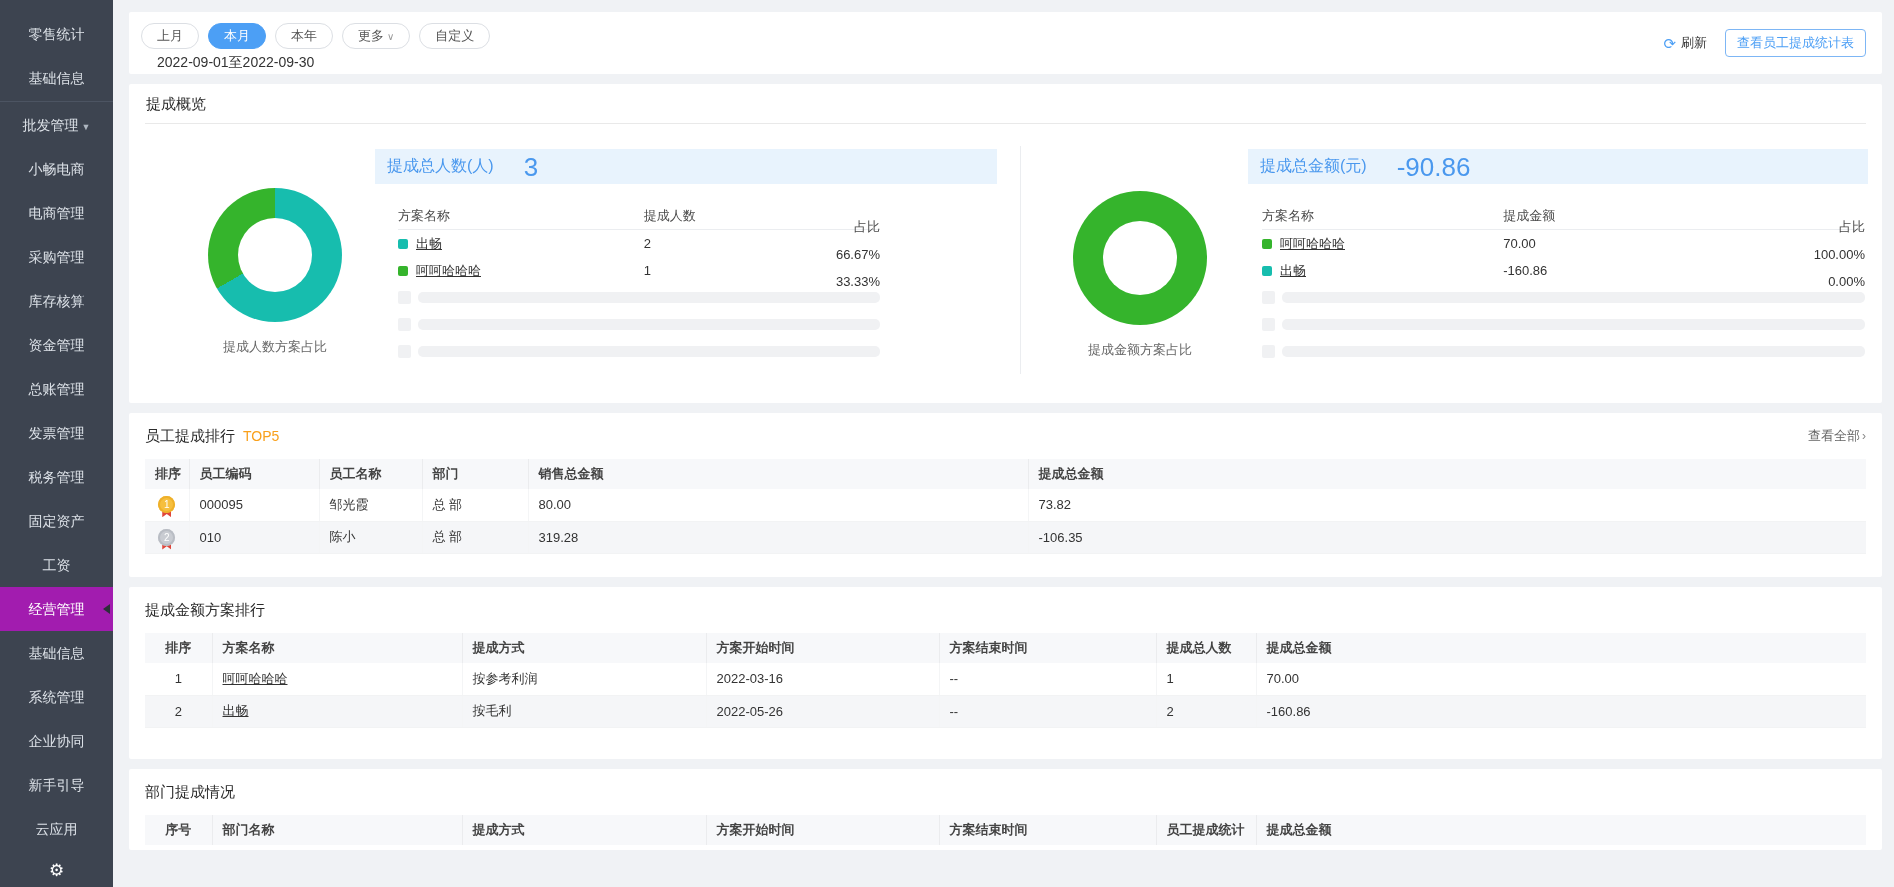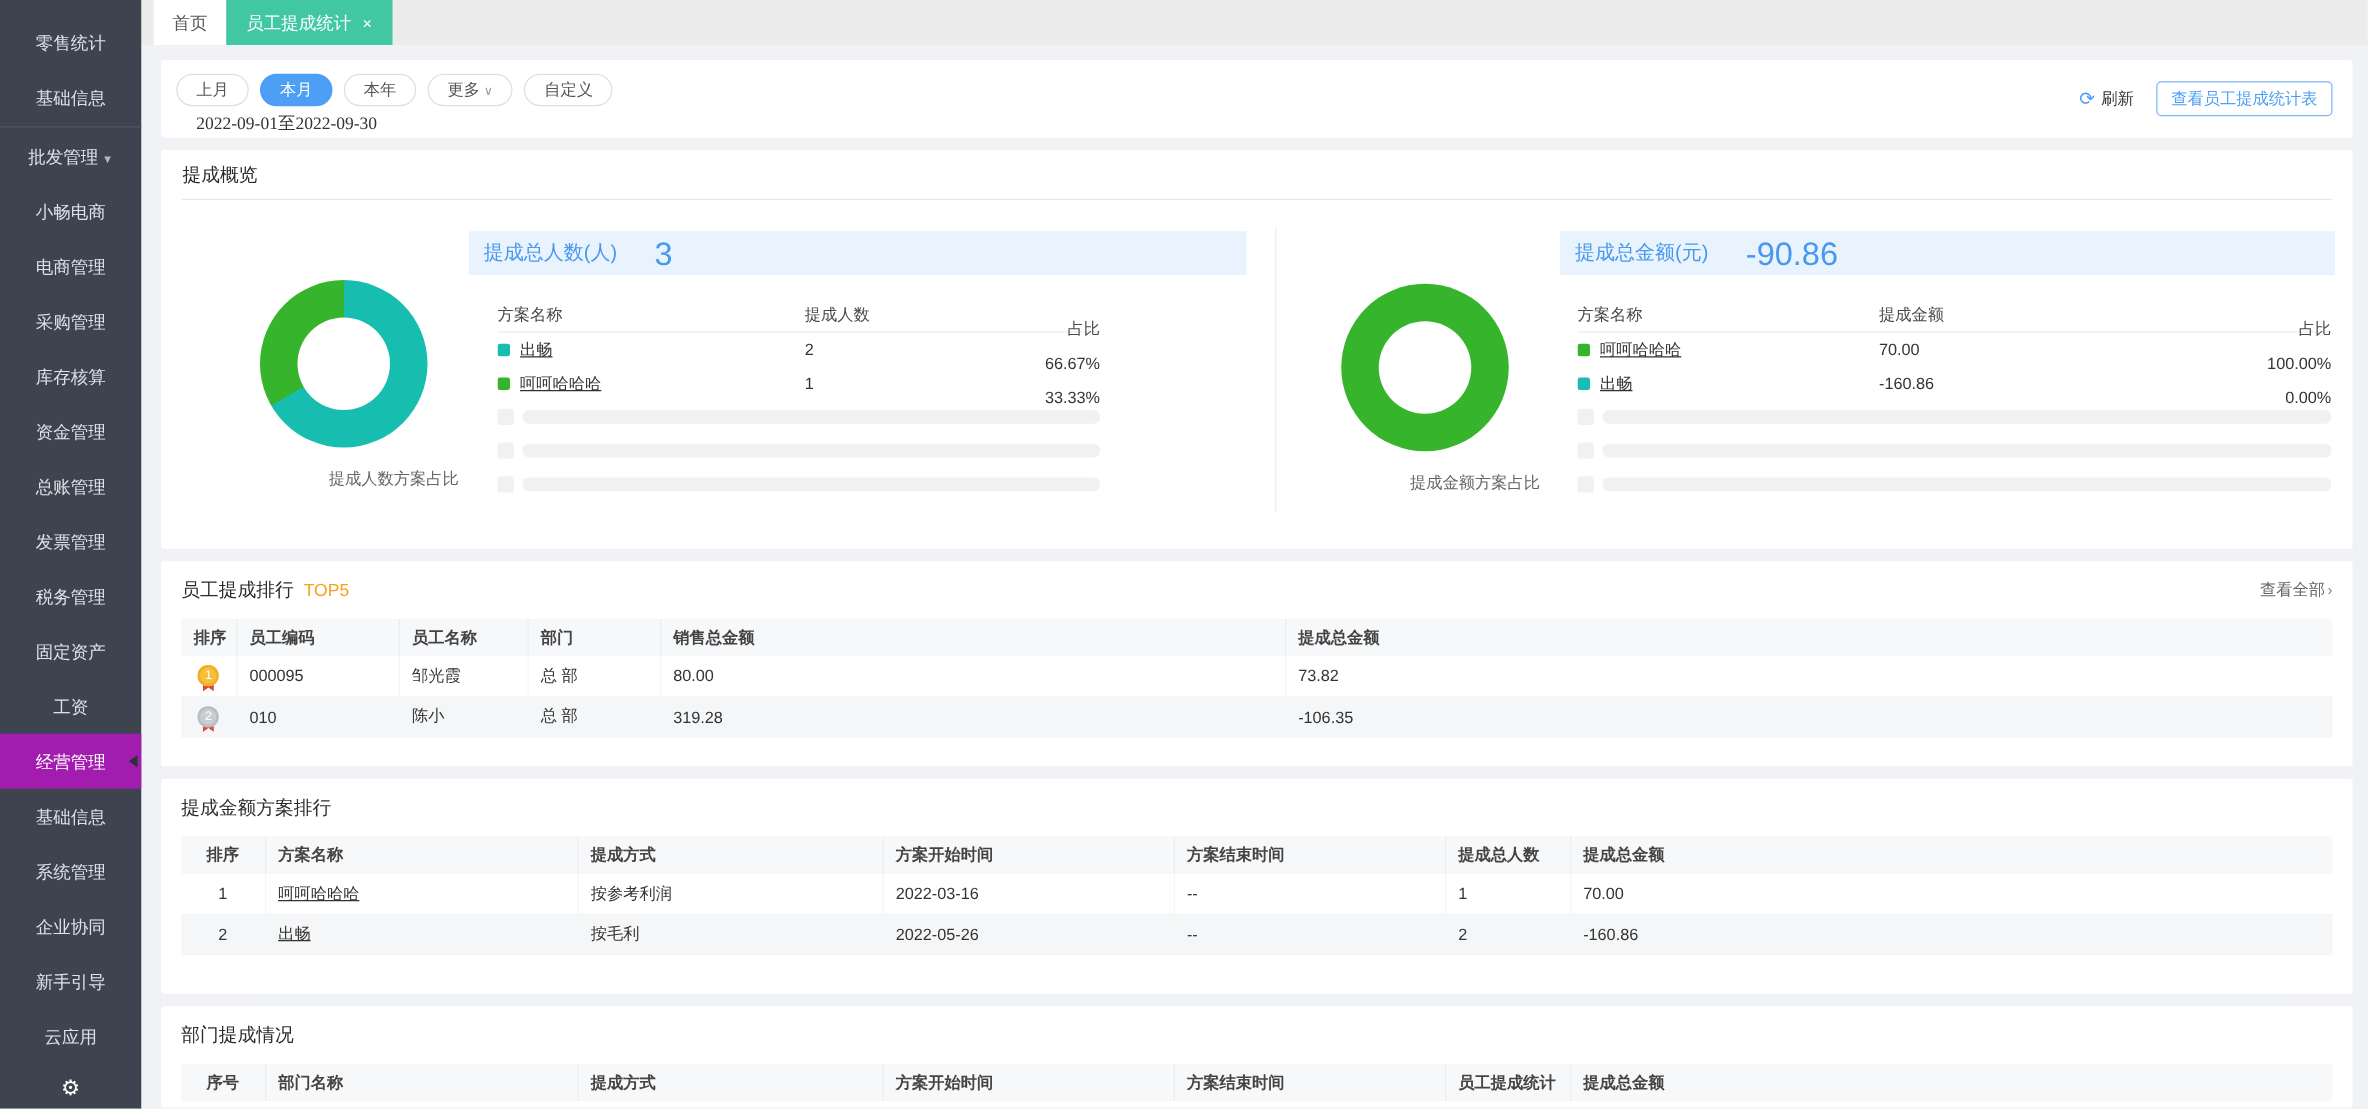"首页" div.tabbar { html: <div> <div><span>首页</span></div> <div><span>员工提成统计</span><span>×</span></div> </div> -> none }
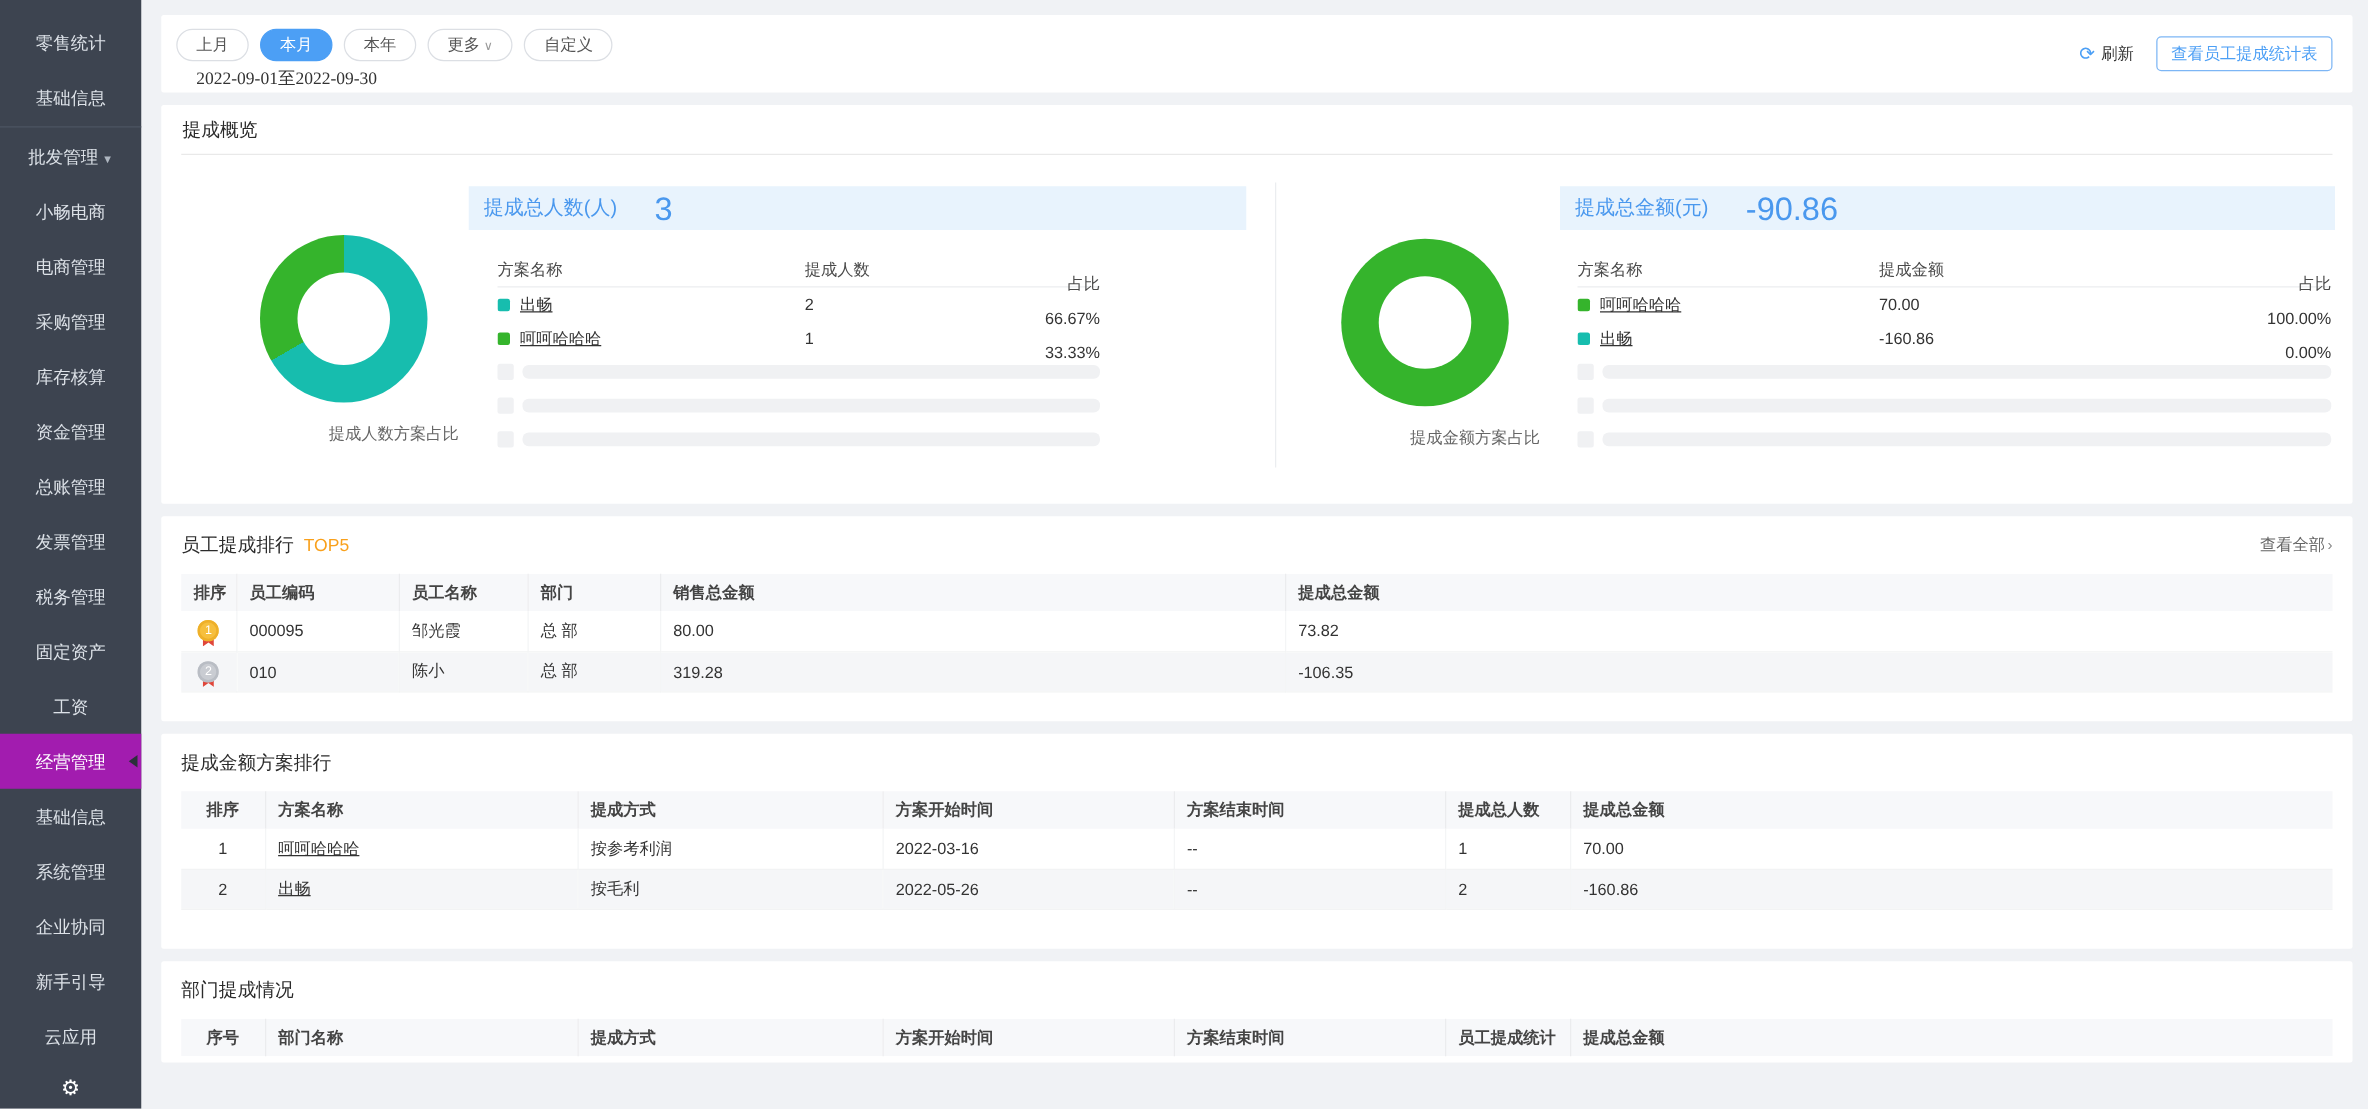"2022-09-01至2022-09-30" .date-range { font-family: Liberation Serif, serif -> none }
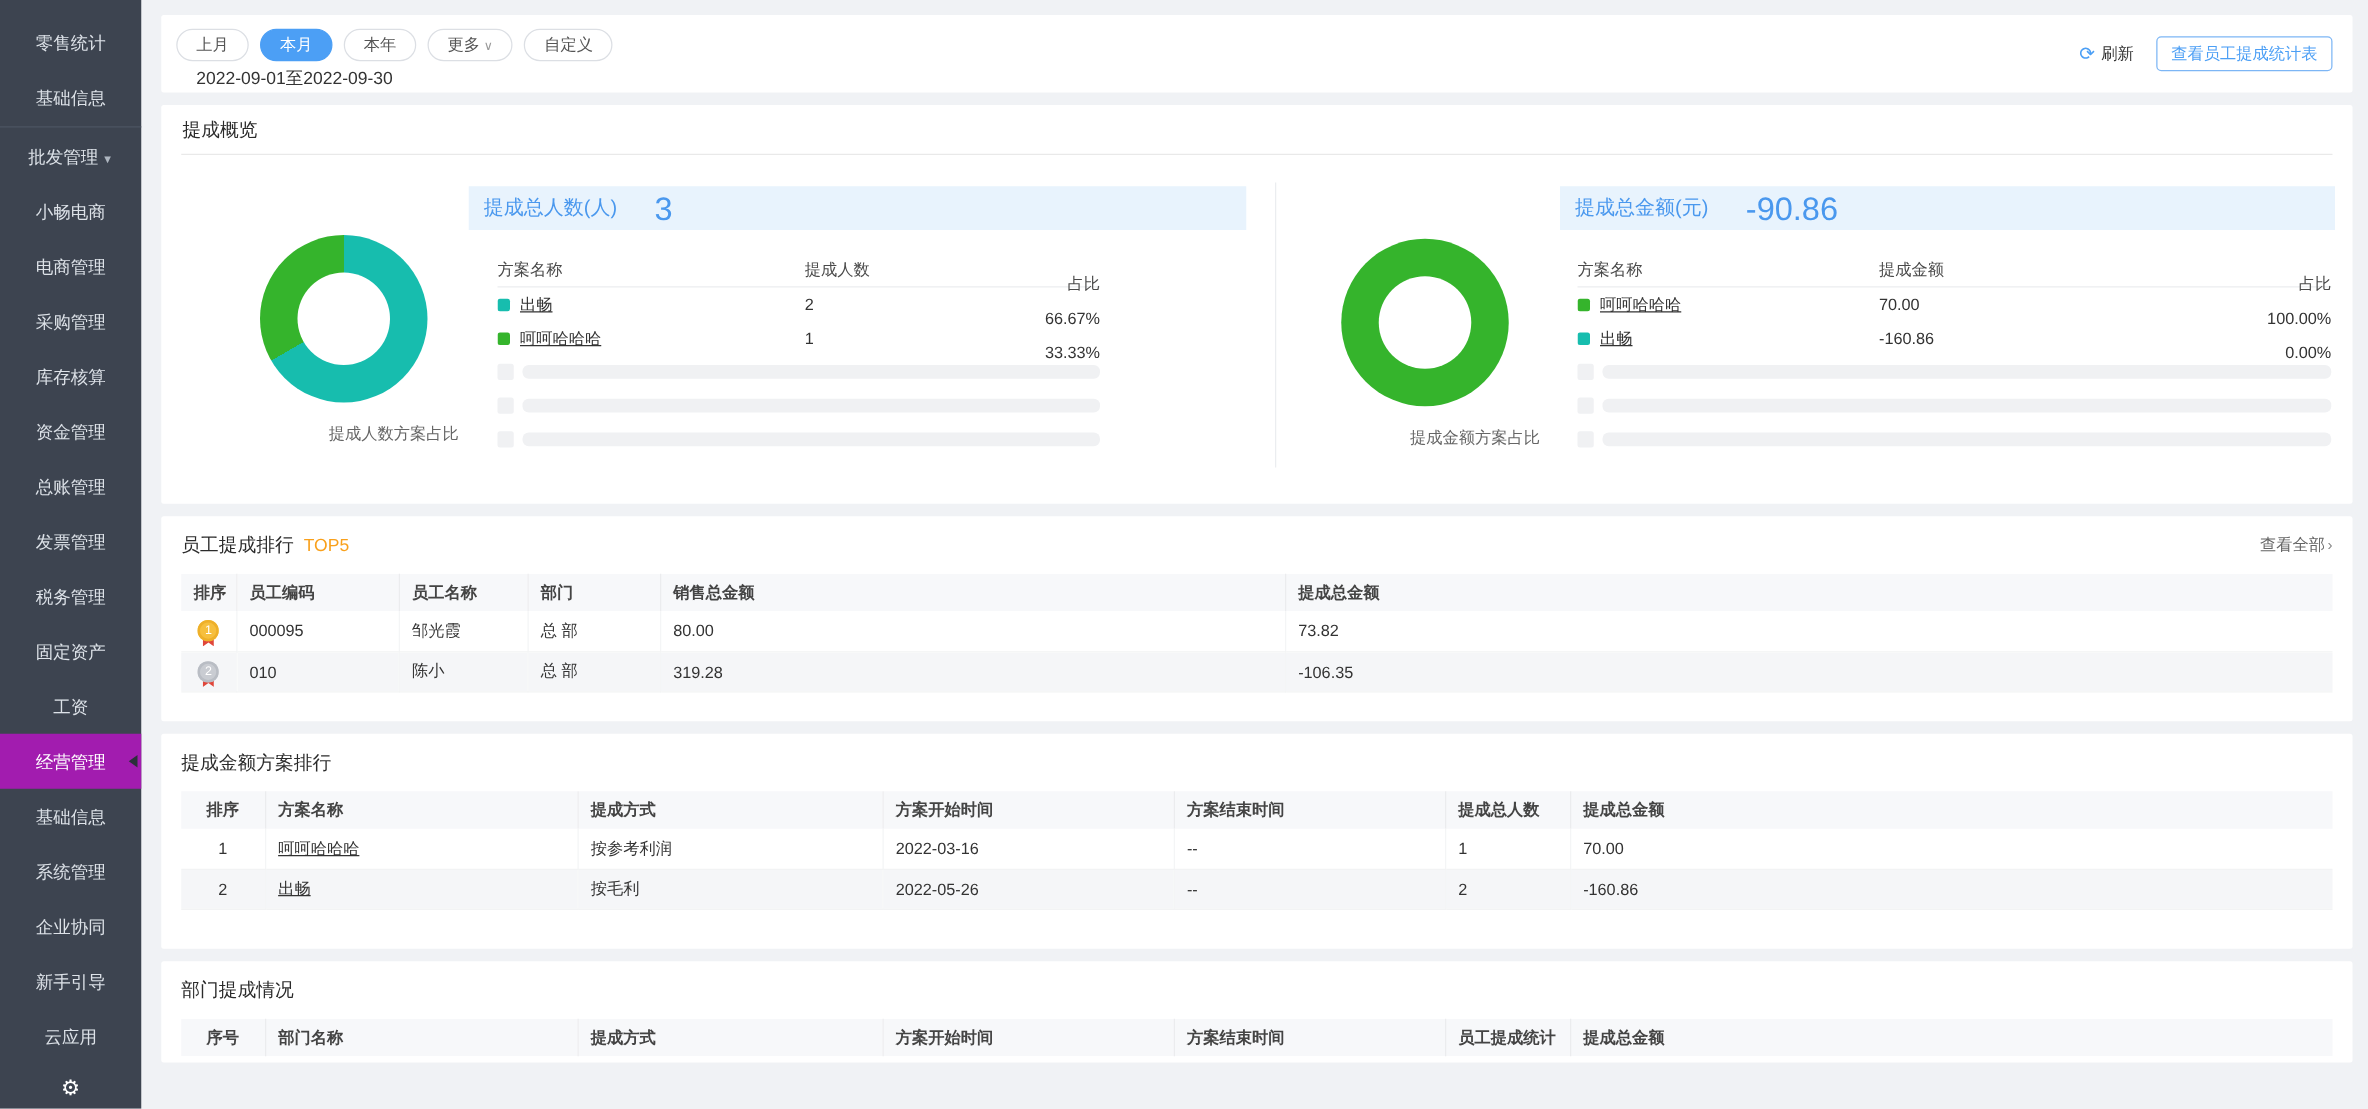"提成人数方案占比" .donut-caption { text-align: right -> center }
